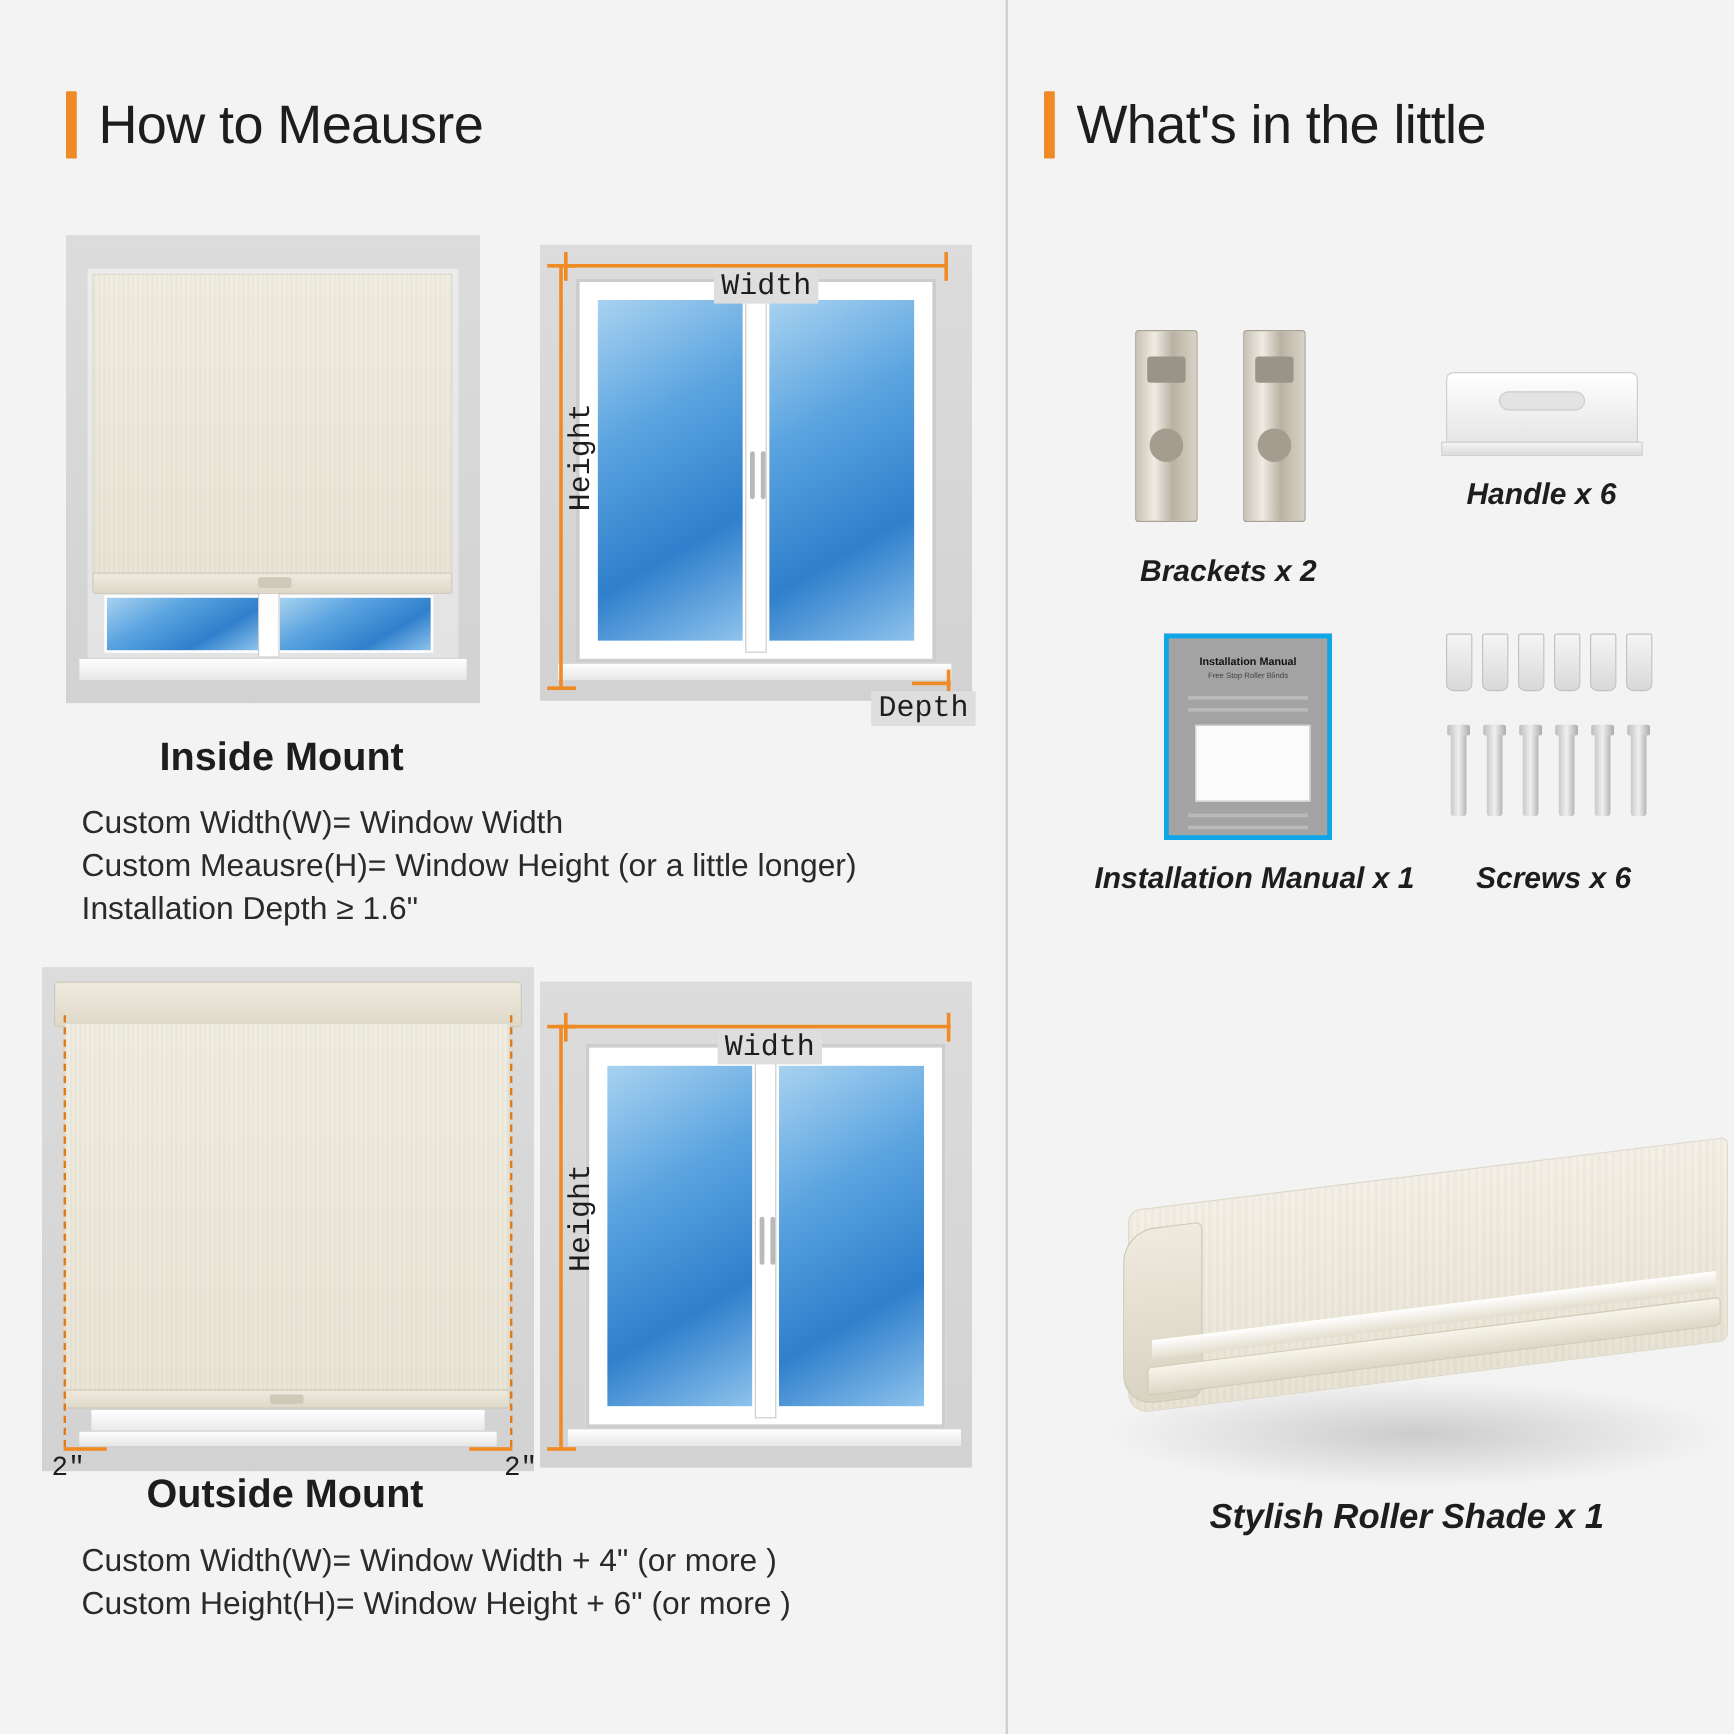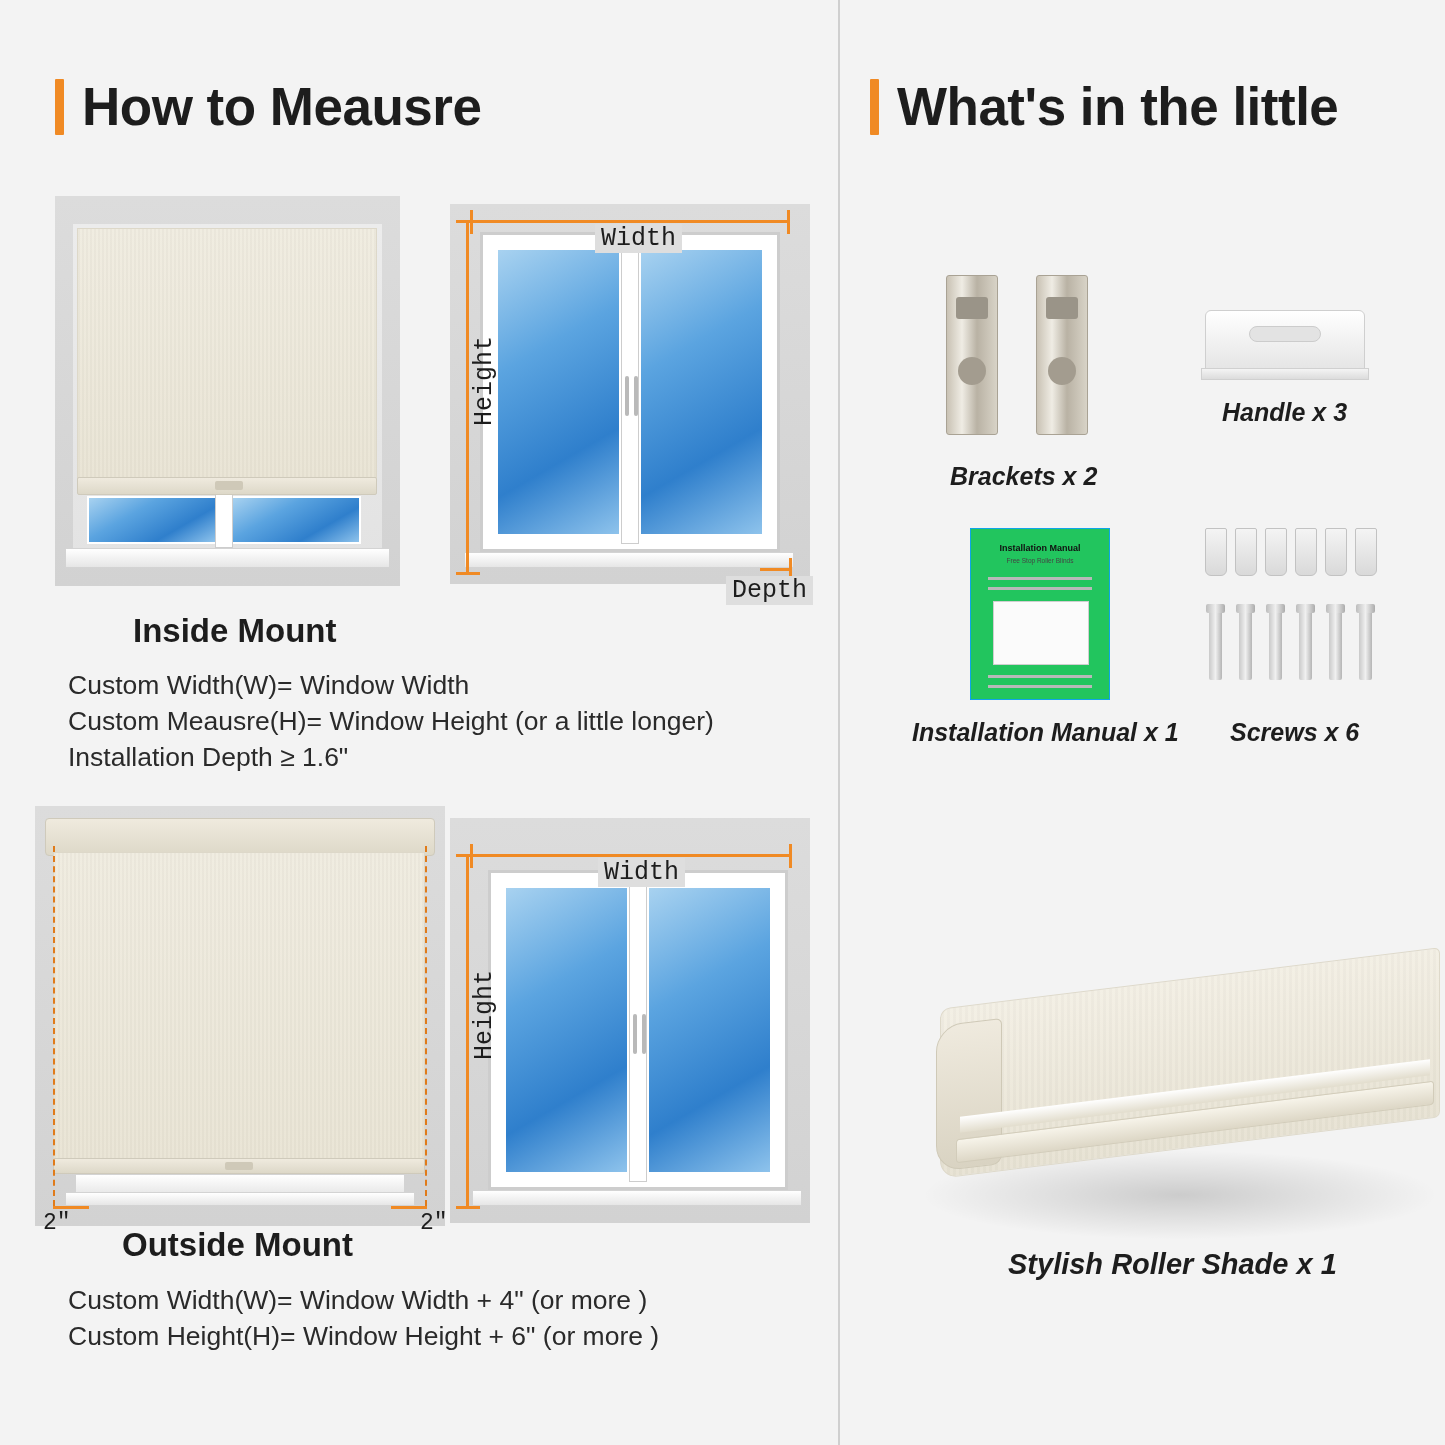"How to Meausre" .heading .txt { font-size: 53px -> 45px; font-weight: bold -> normal }
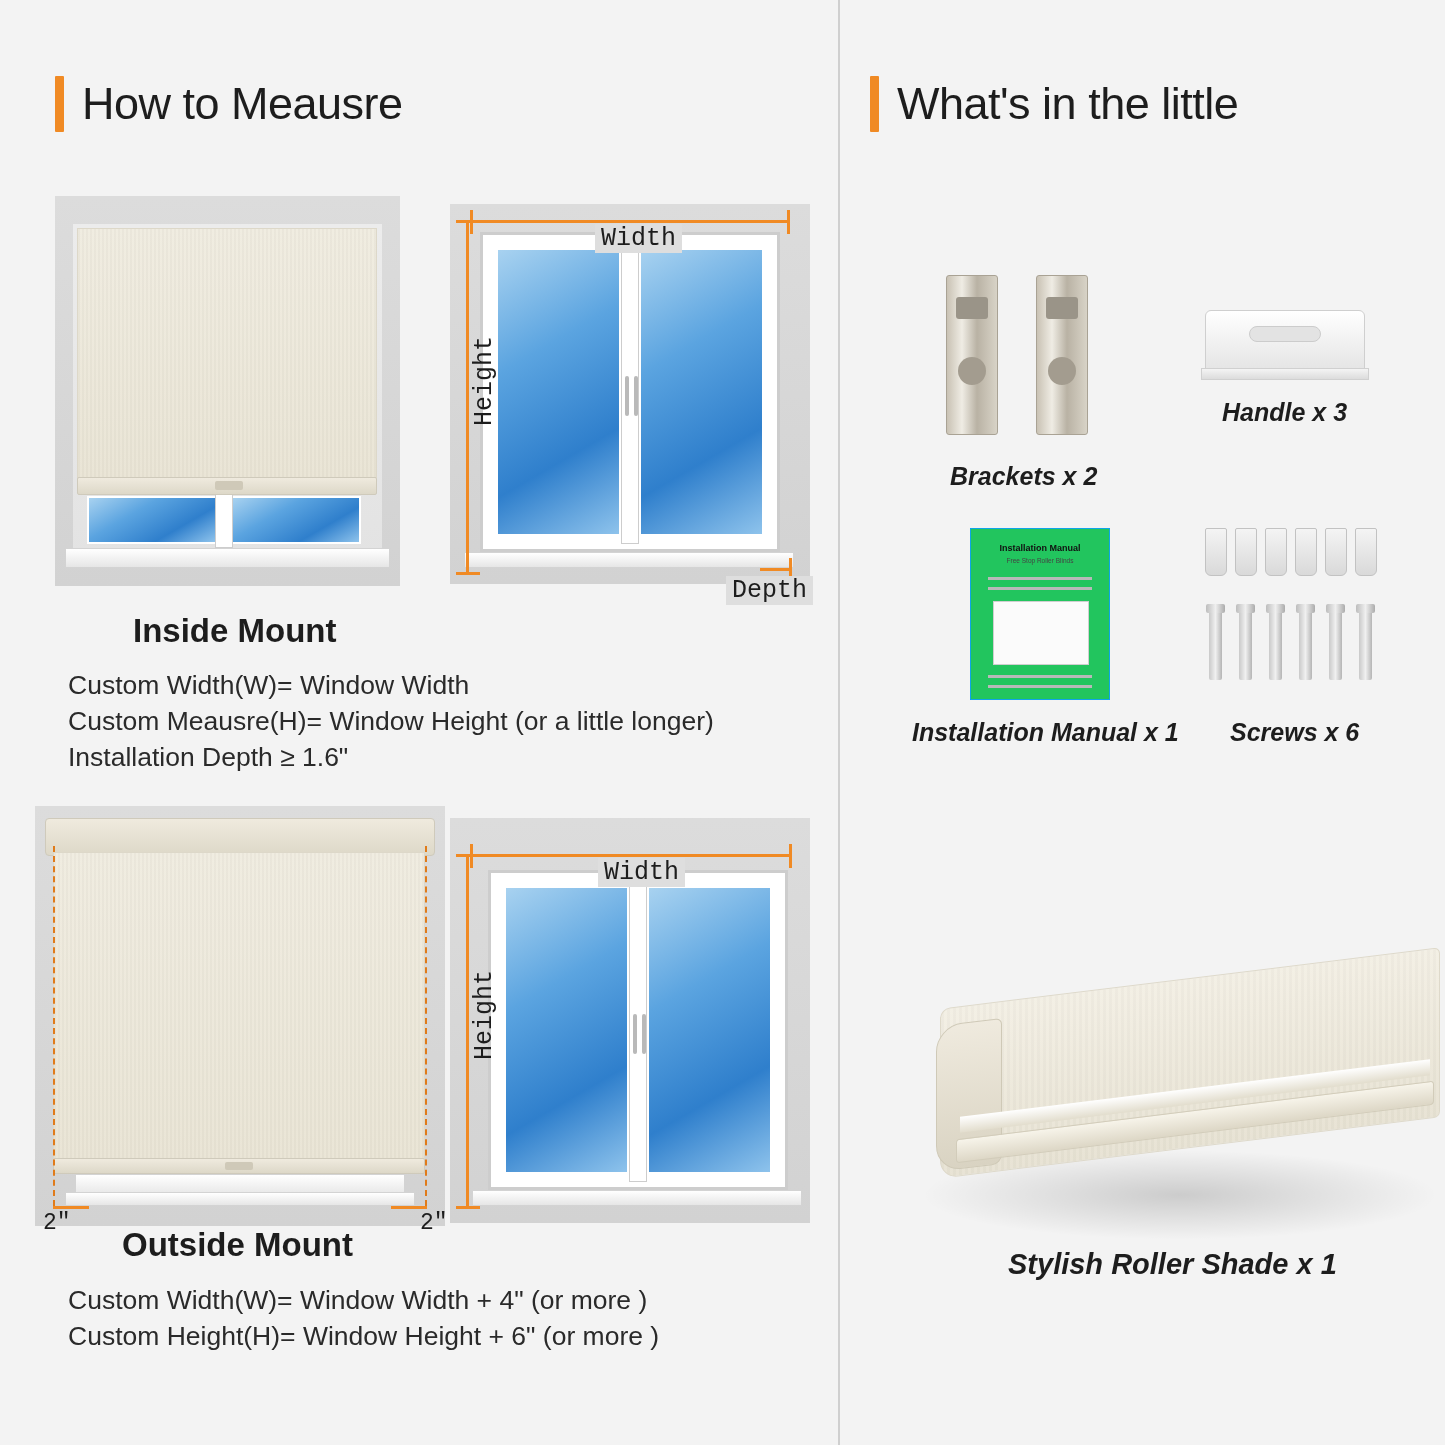"Handle x 3" div.part-label { text: 3 -> 6 }
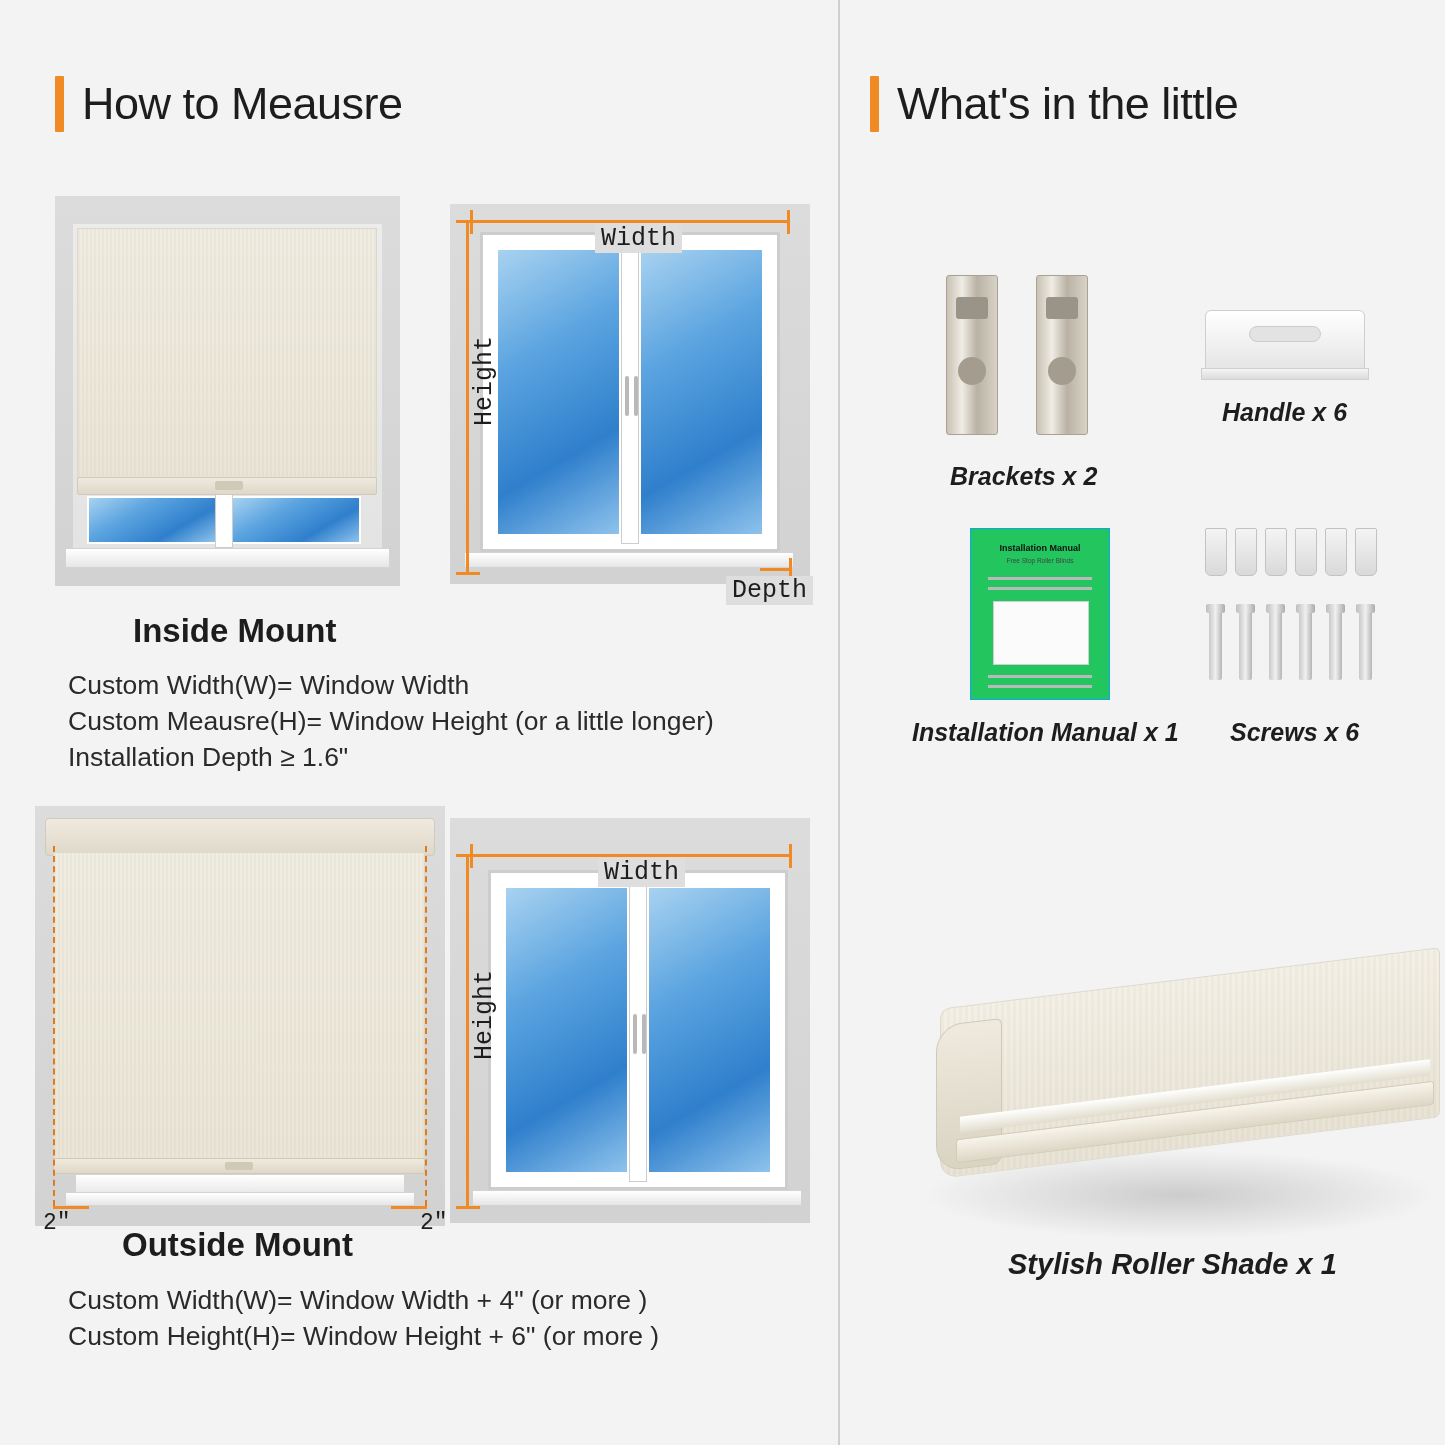"Installation Manual" .manual { background: #22c55e -> #a3a3a3; border: 1px solid #0ea5e9 -> 4px solid #0ea5e9 }
